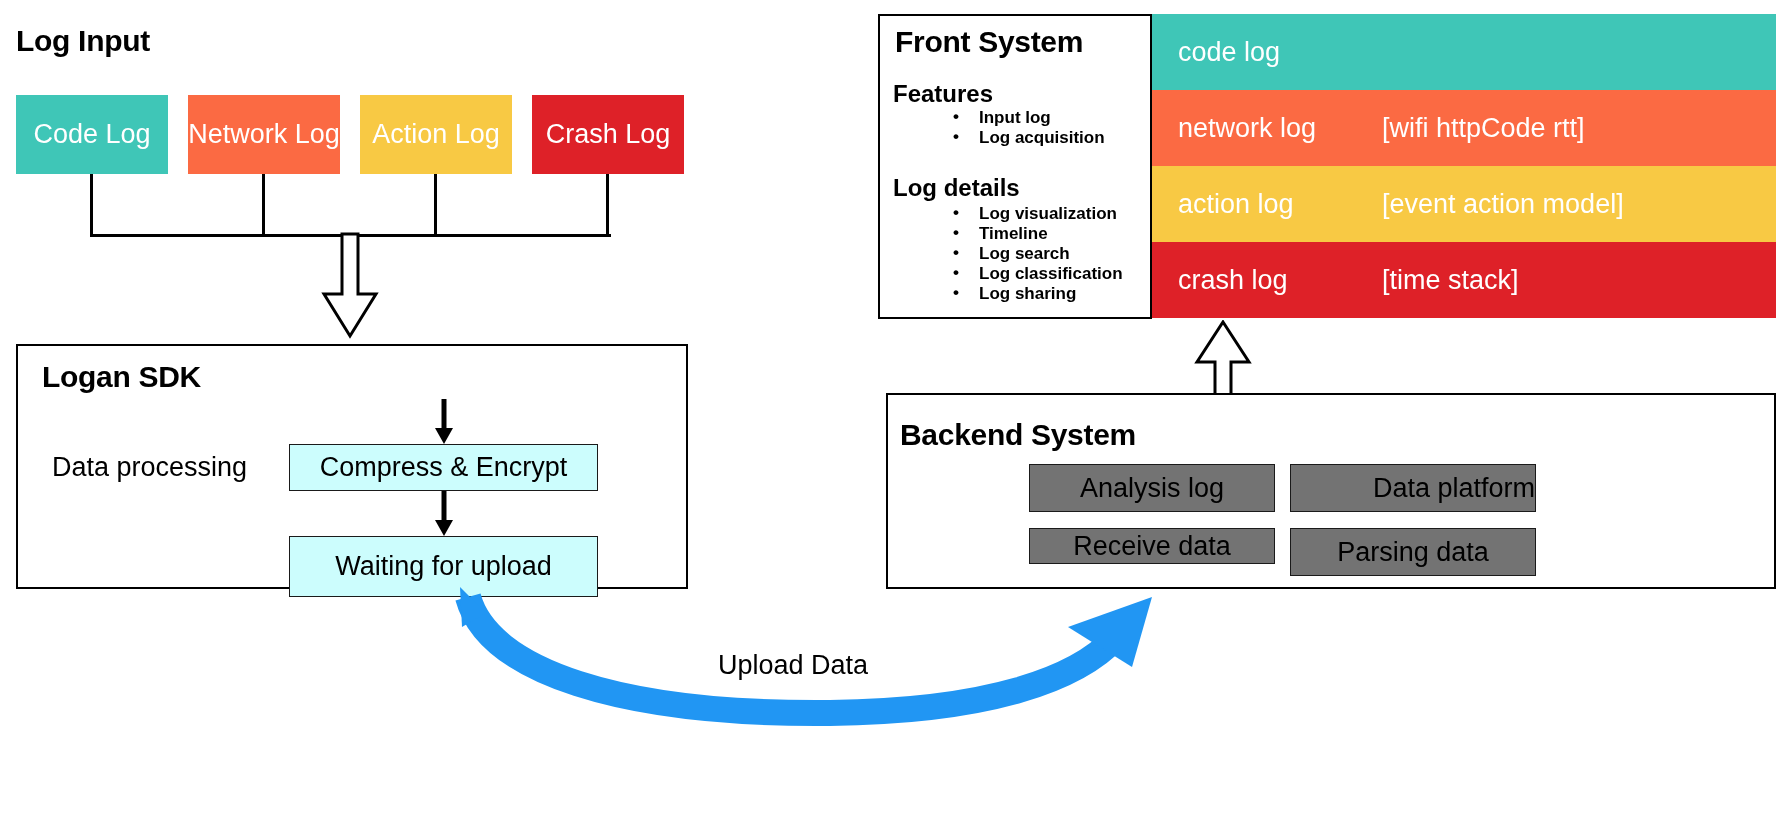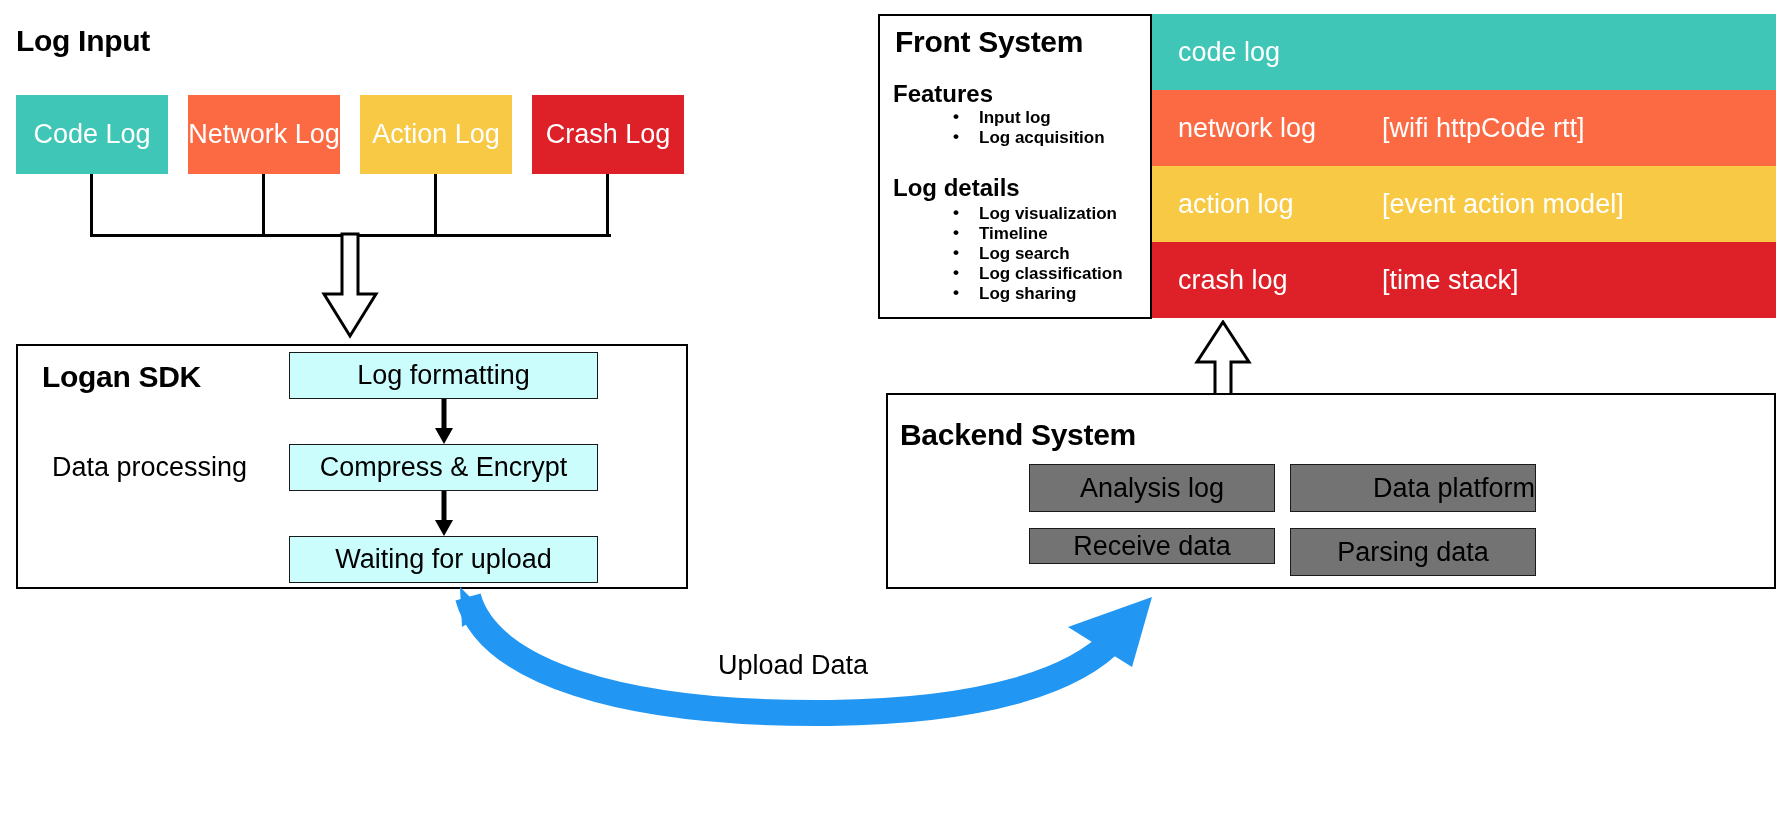"Log formatting" div.abs { html: <div> <span>Log formatting</span> </div> -> none }
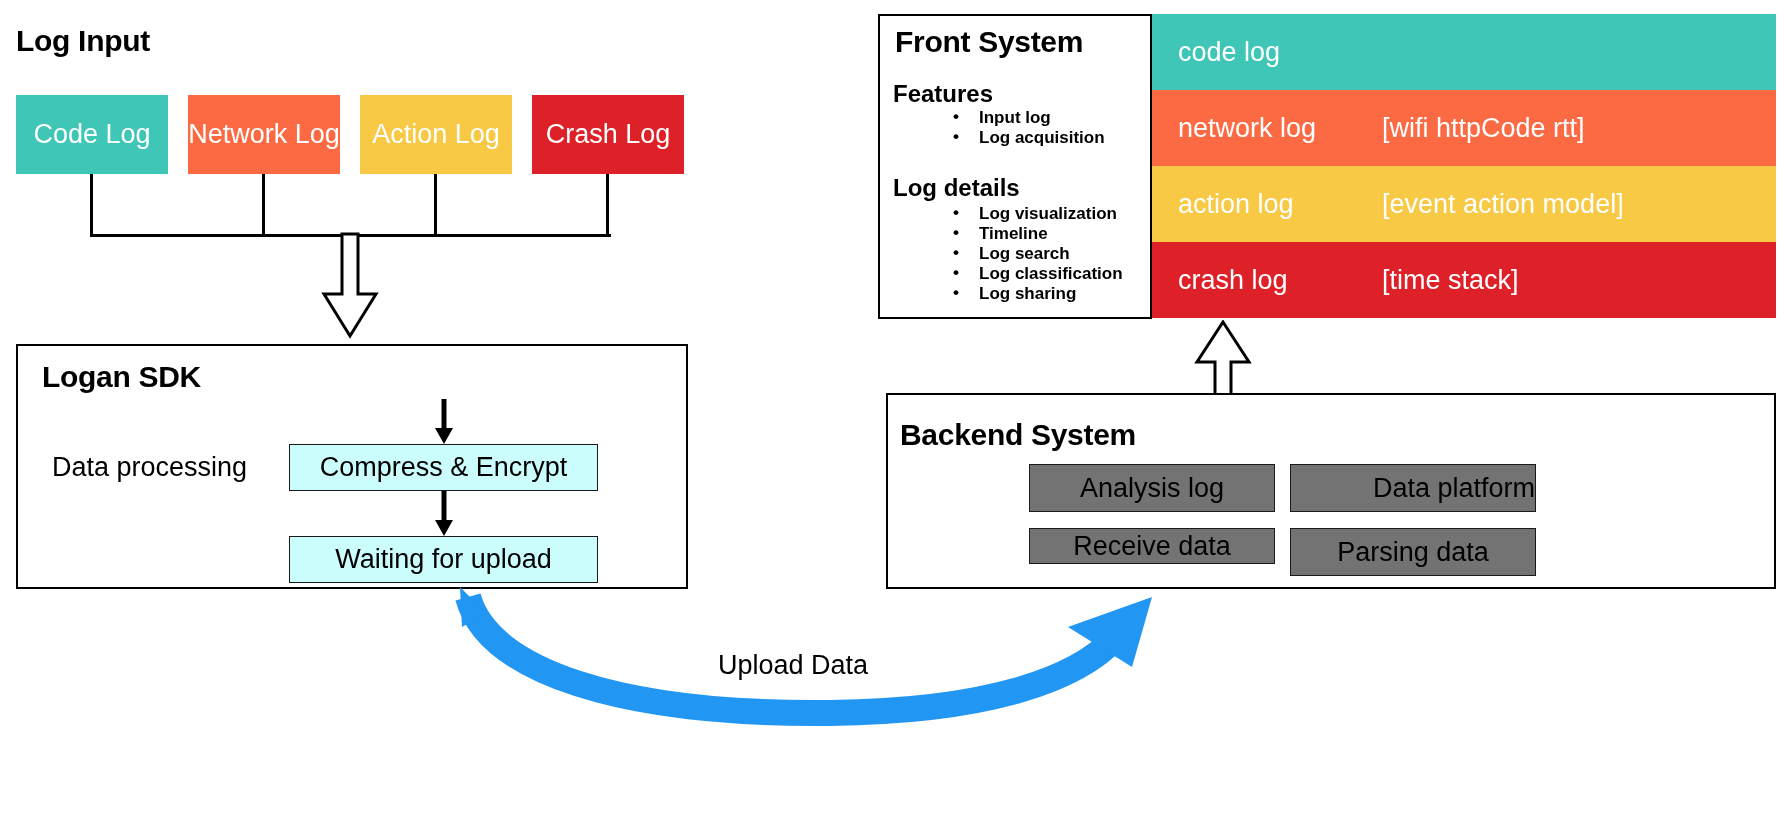"Waiting for upload" div.abs { height: 47px -> 61px }
